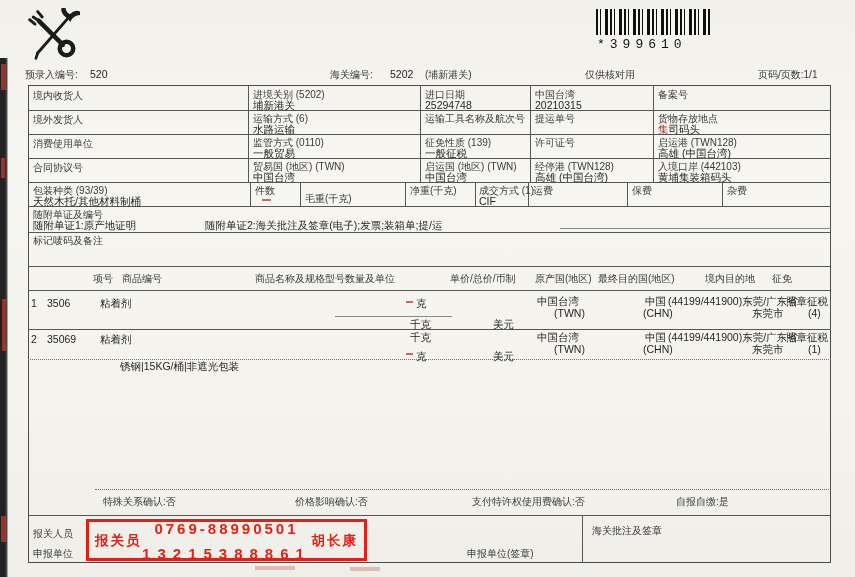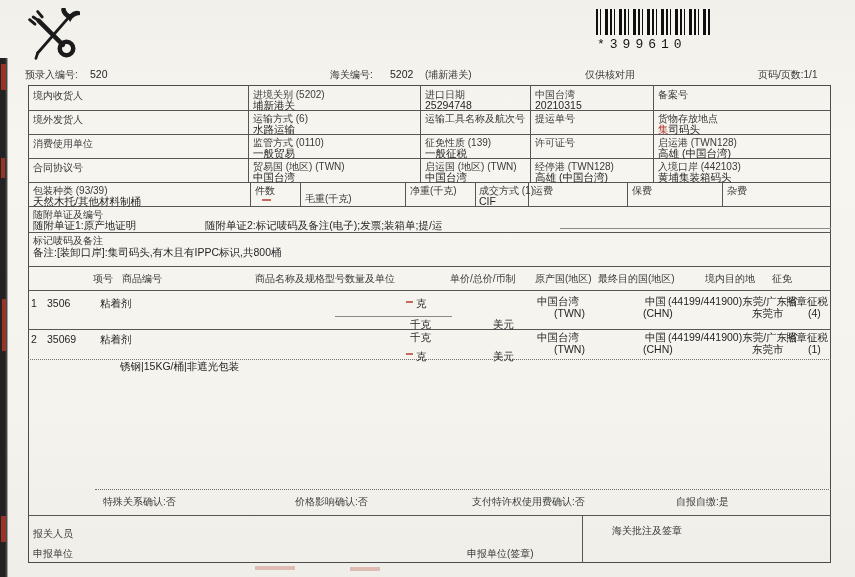"随附单证2:标记唛码及备注(电子);发票;装箱单;提/运" div.t { text: 2:标记唛码及备注 -> 2:海关批注及签章 }
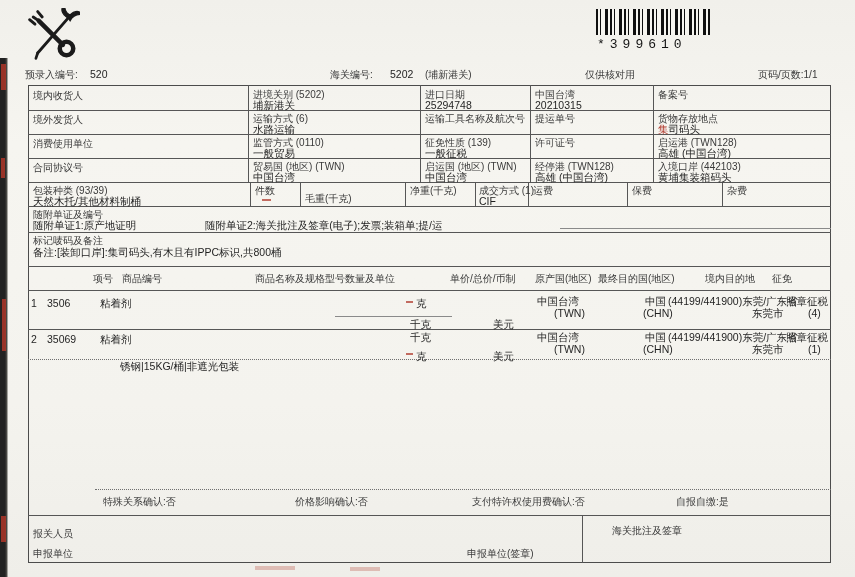"备注:[装卸口岸]:集司码头,有木且有IPPC标识,共800桶" div.t { html: <div>备注:[装卸口岸]:集司码头,有木且有IPPC标识,共800桶</div> -> none }
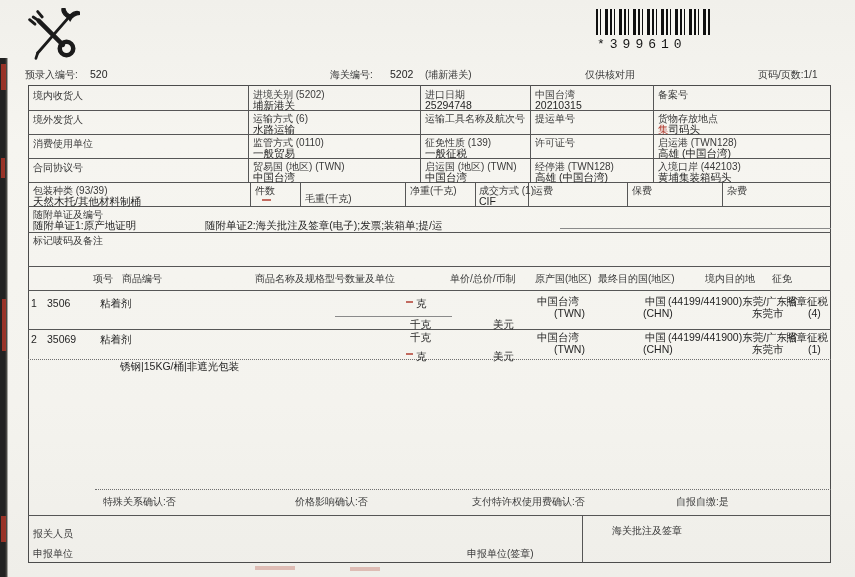"0769-88990501" div.stamp { html: none -> <div> <div>0769-88990501</div> <div> <span>报关员</span> <span>胡长康</span> </div> <div>13215388861</div> </div> }
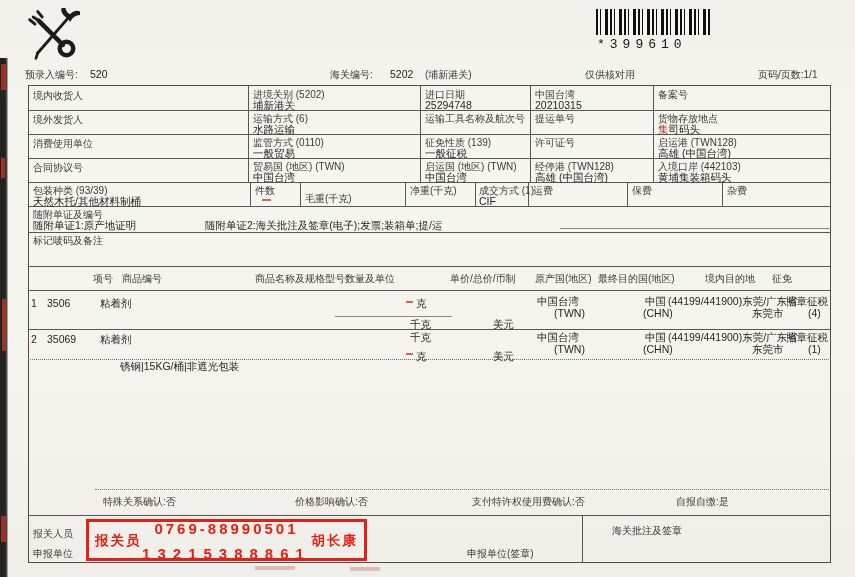"海关批注及签章" div.t { left: 612px -> 592px }
